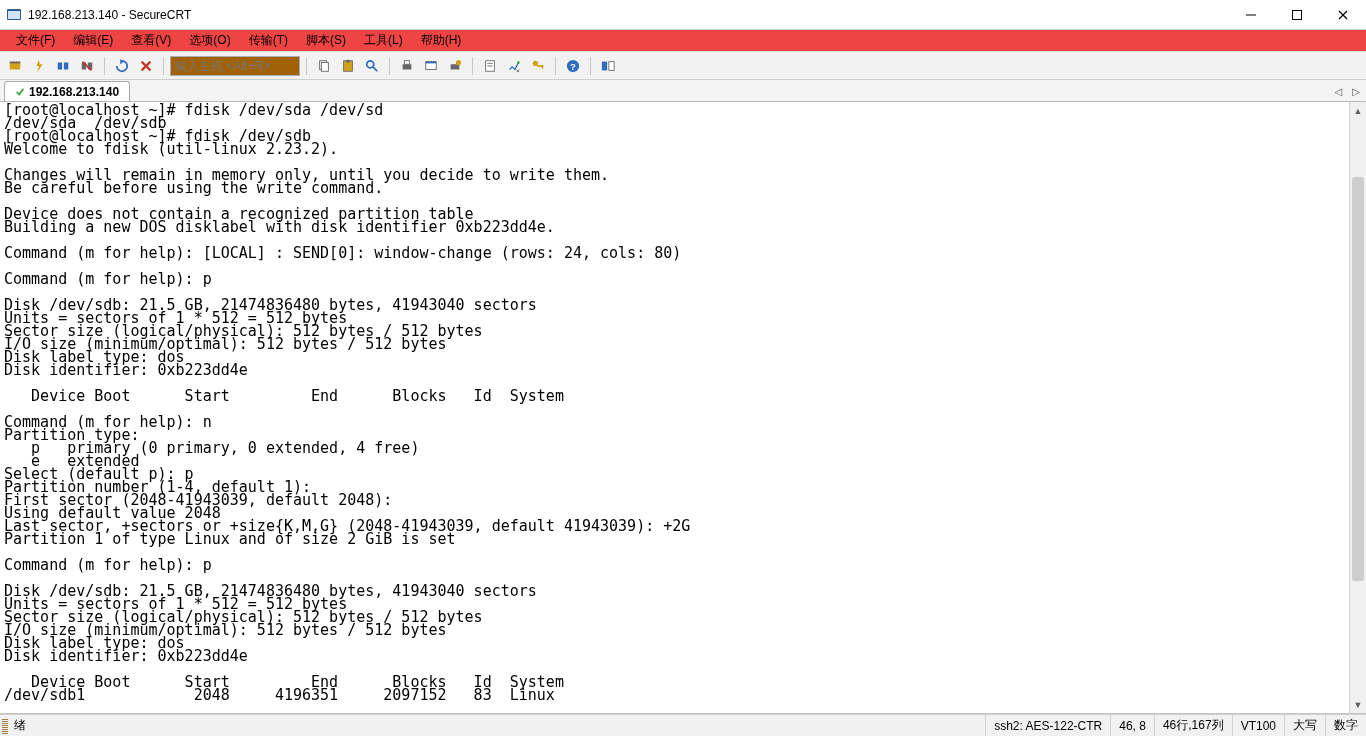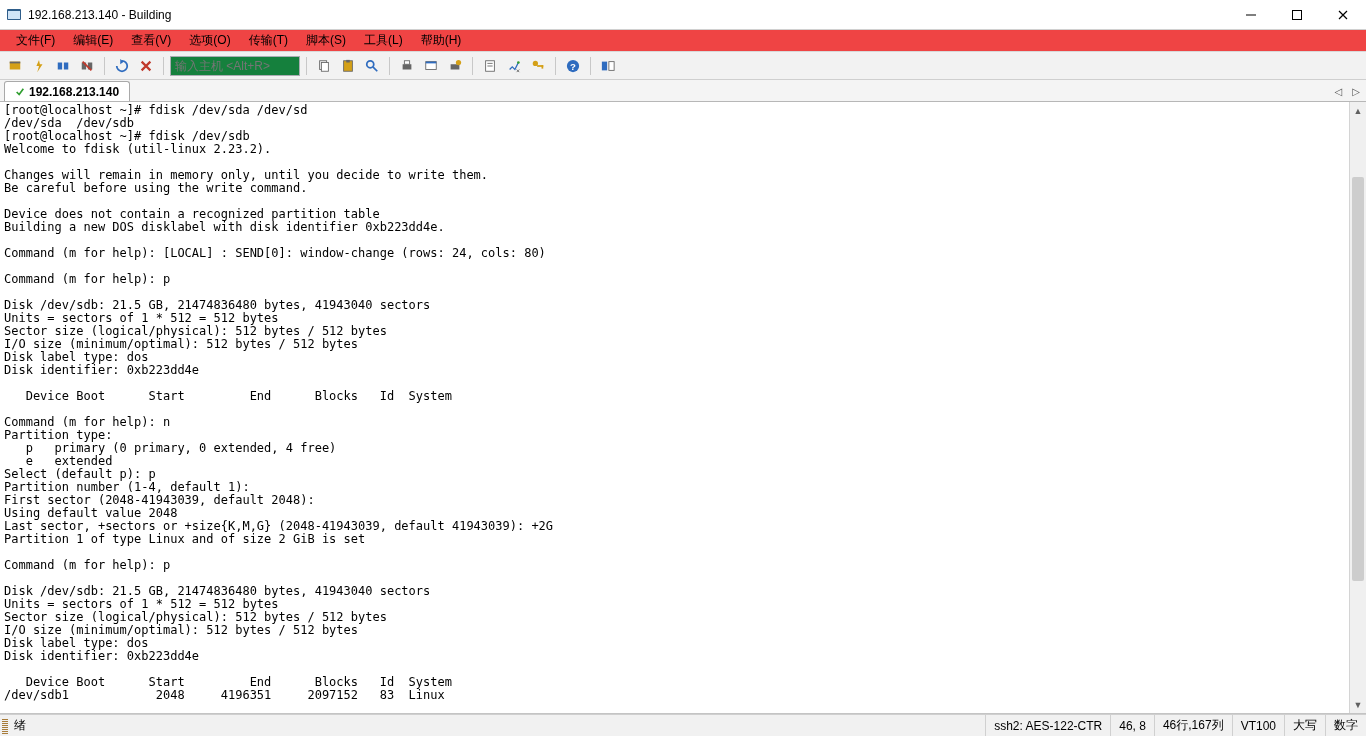"192.168.213.140 - Building" span.title-text { text: Building -> SecureCRT }
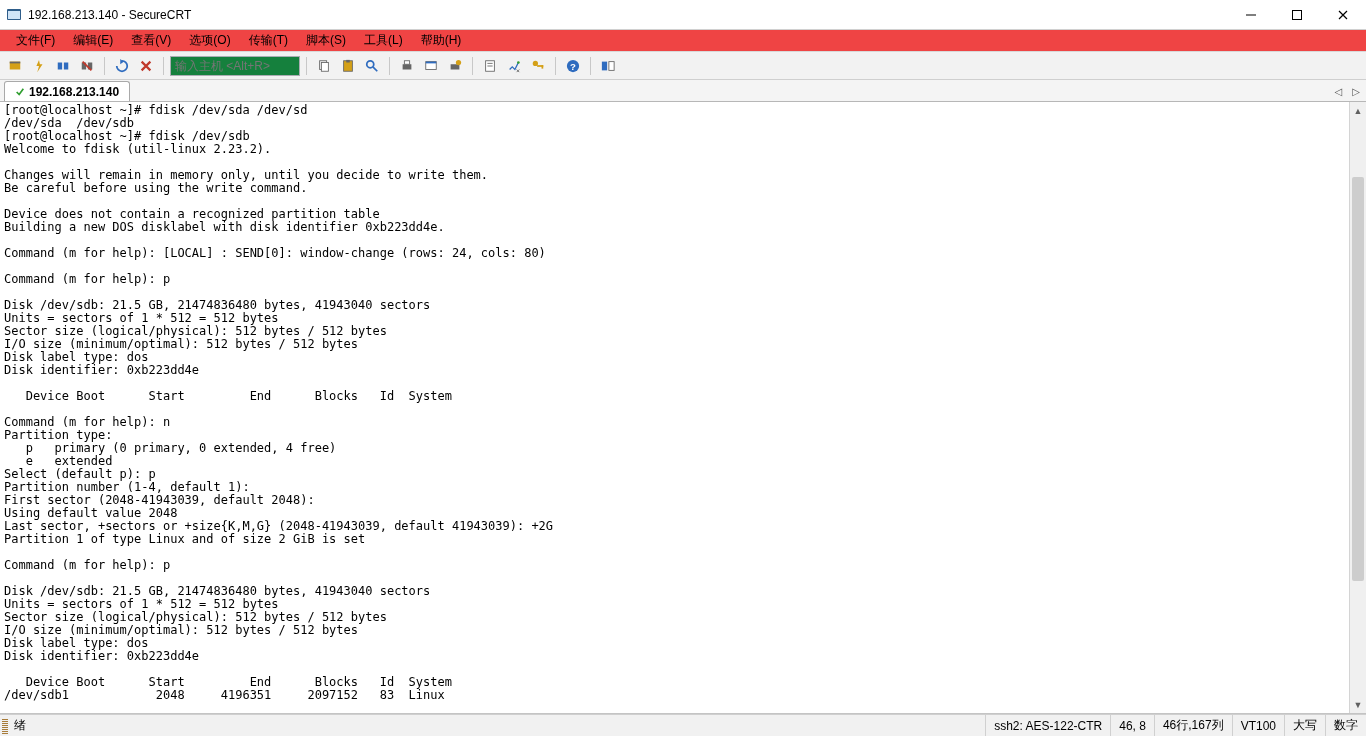"输入主机 <Alt+R>" .tb-input { background: #15803d -> #a16207 }
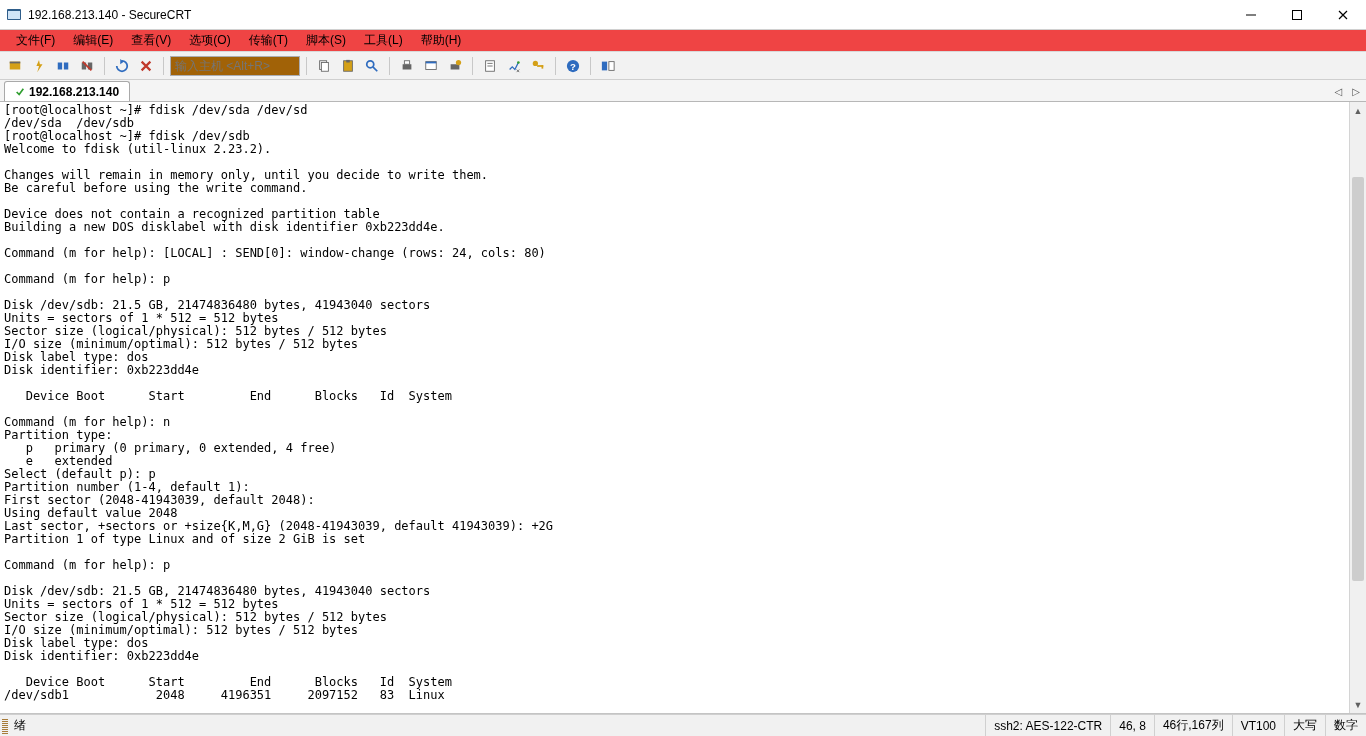"[root@localhost ~]# fdisk /dev/sda" .terminal { font-size: 12px -> 15px }
